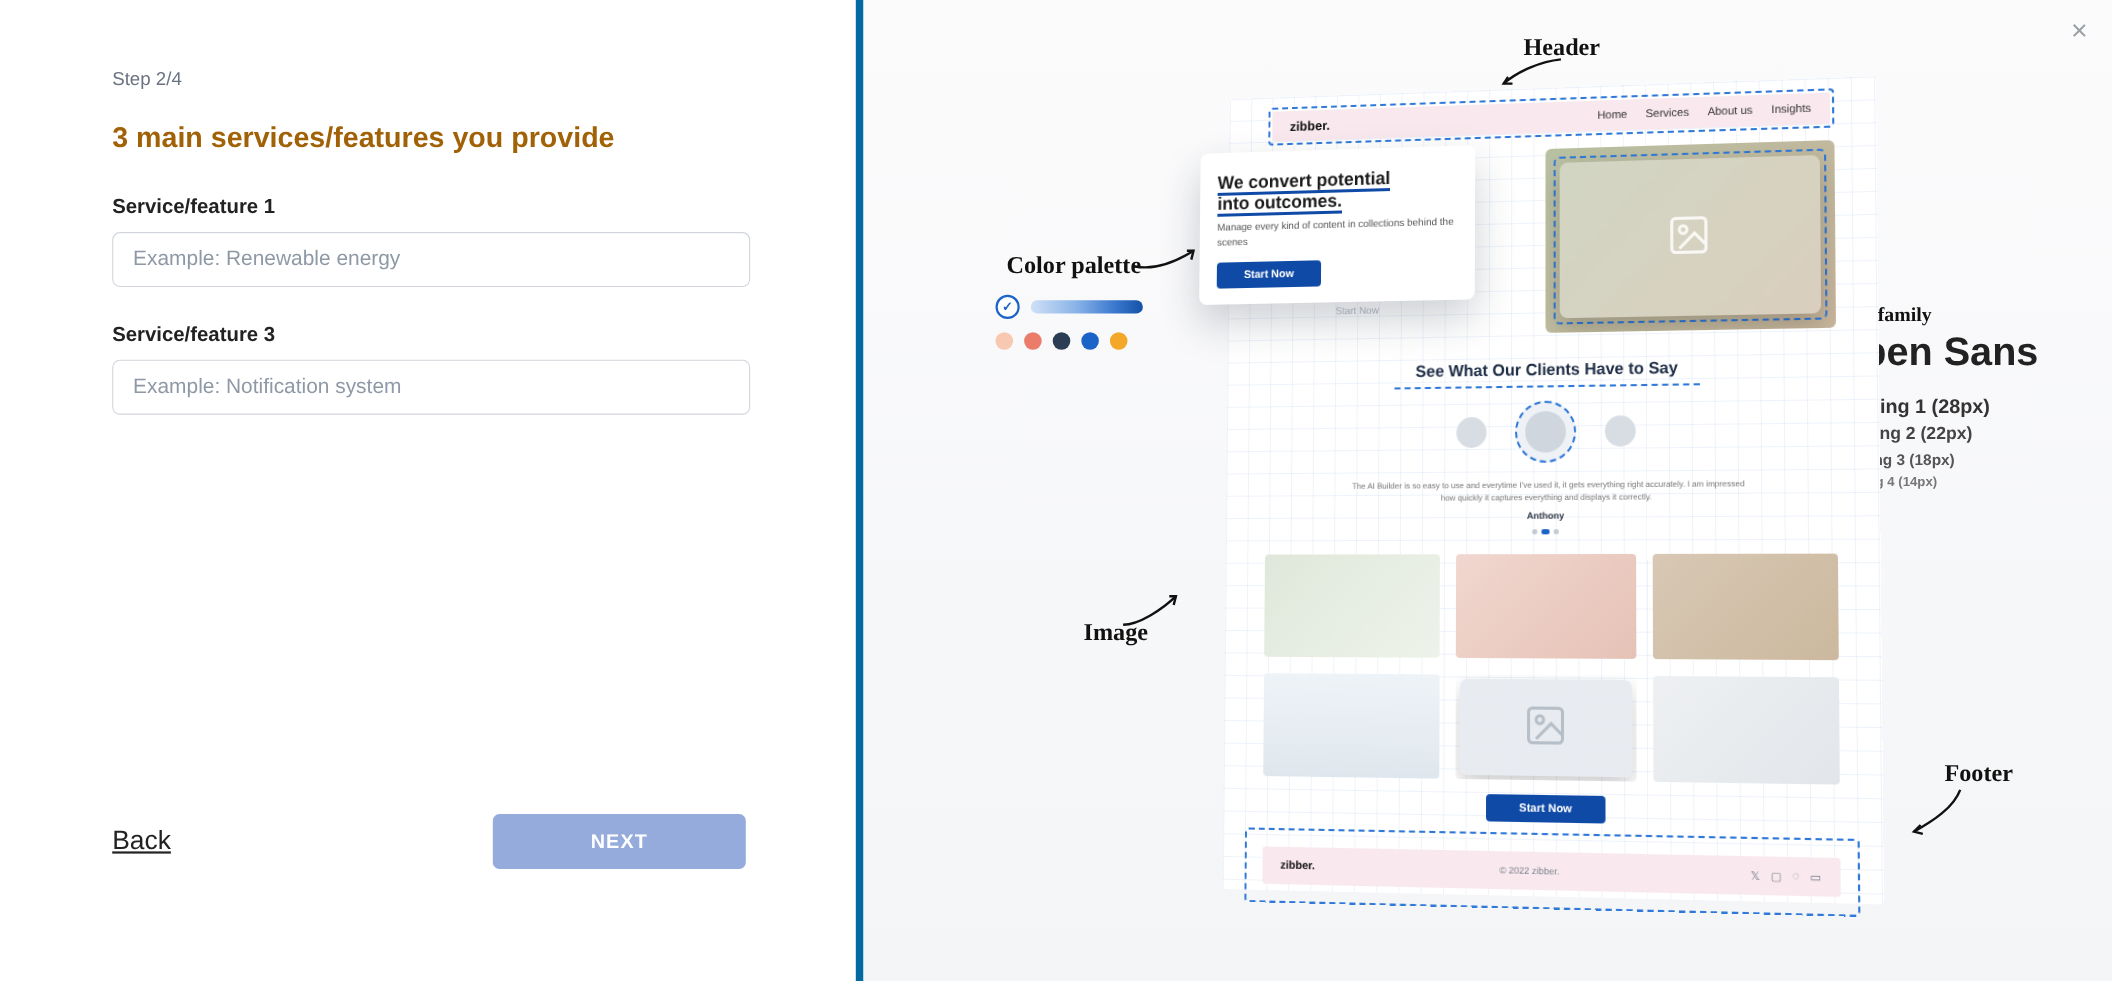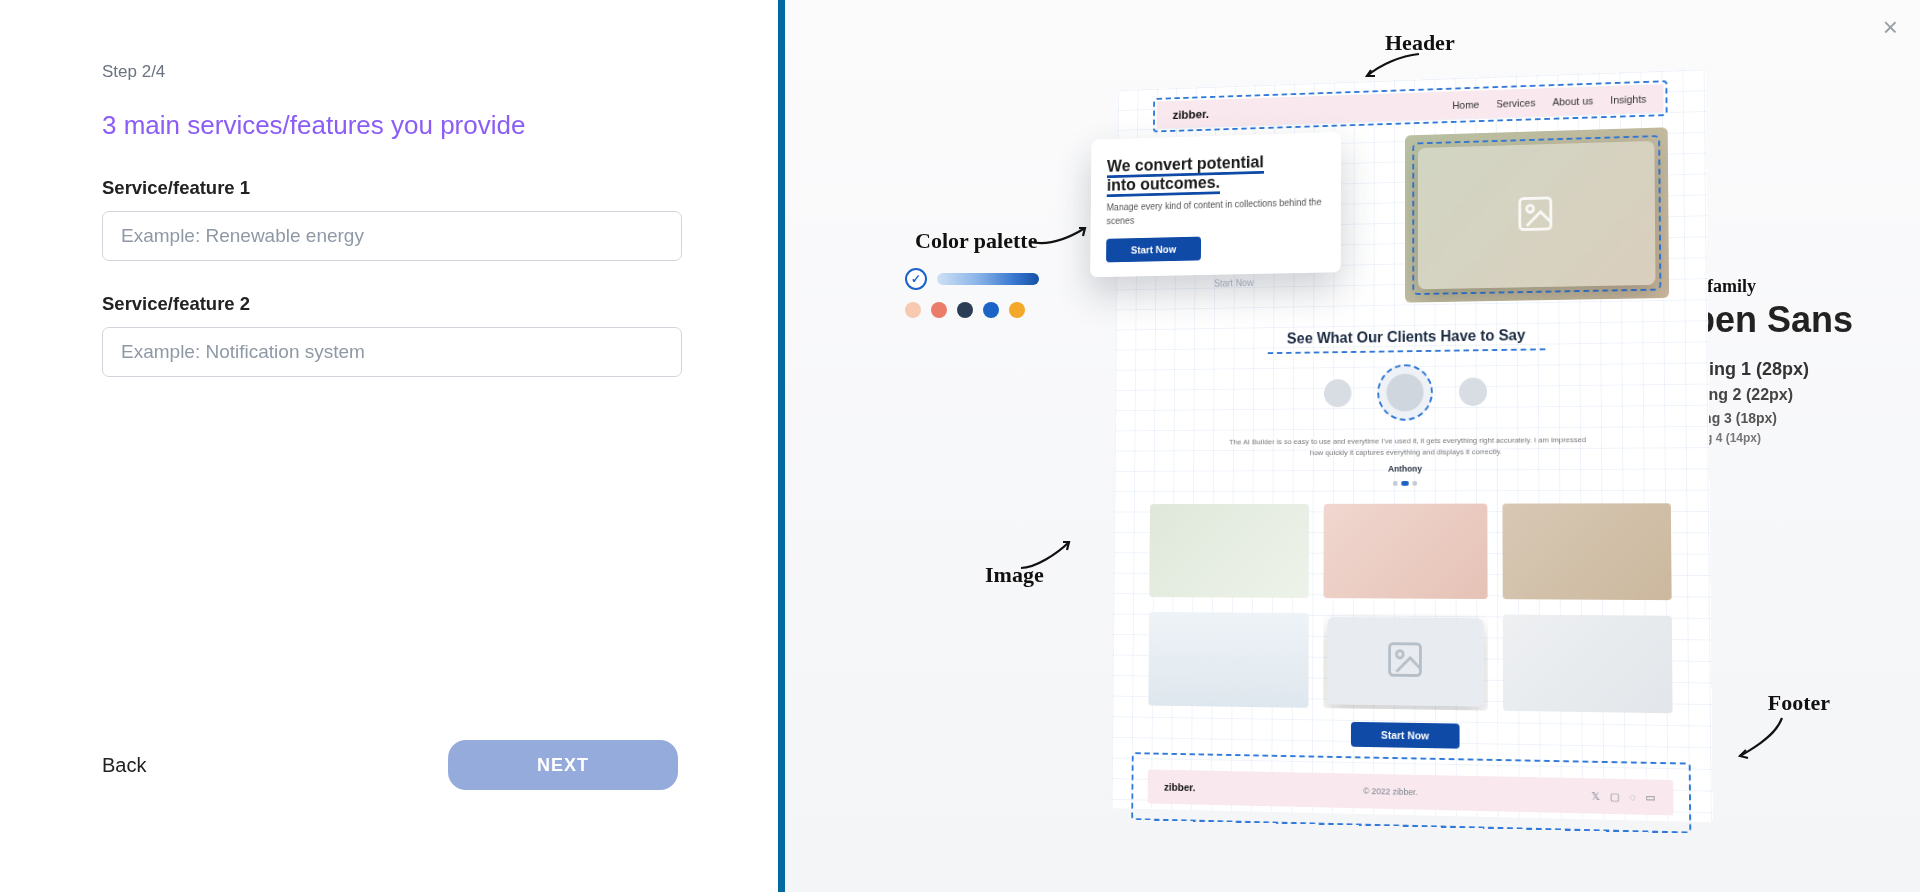"3 main services/features you provide" .title { color: #8b5cf6 -> #a16207; font-weight: 400 -> 700 }
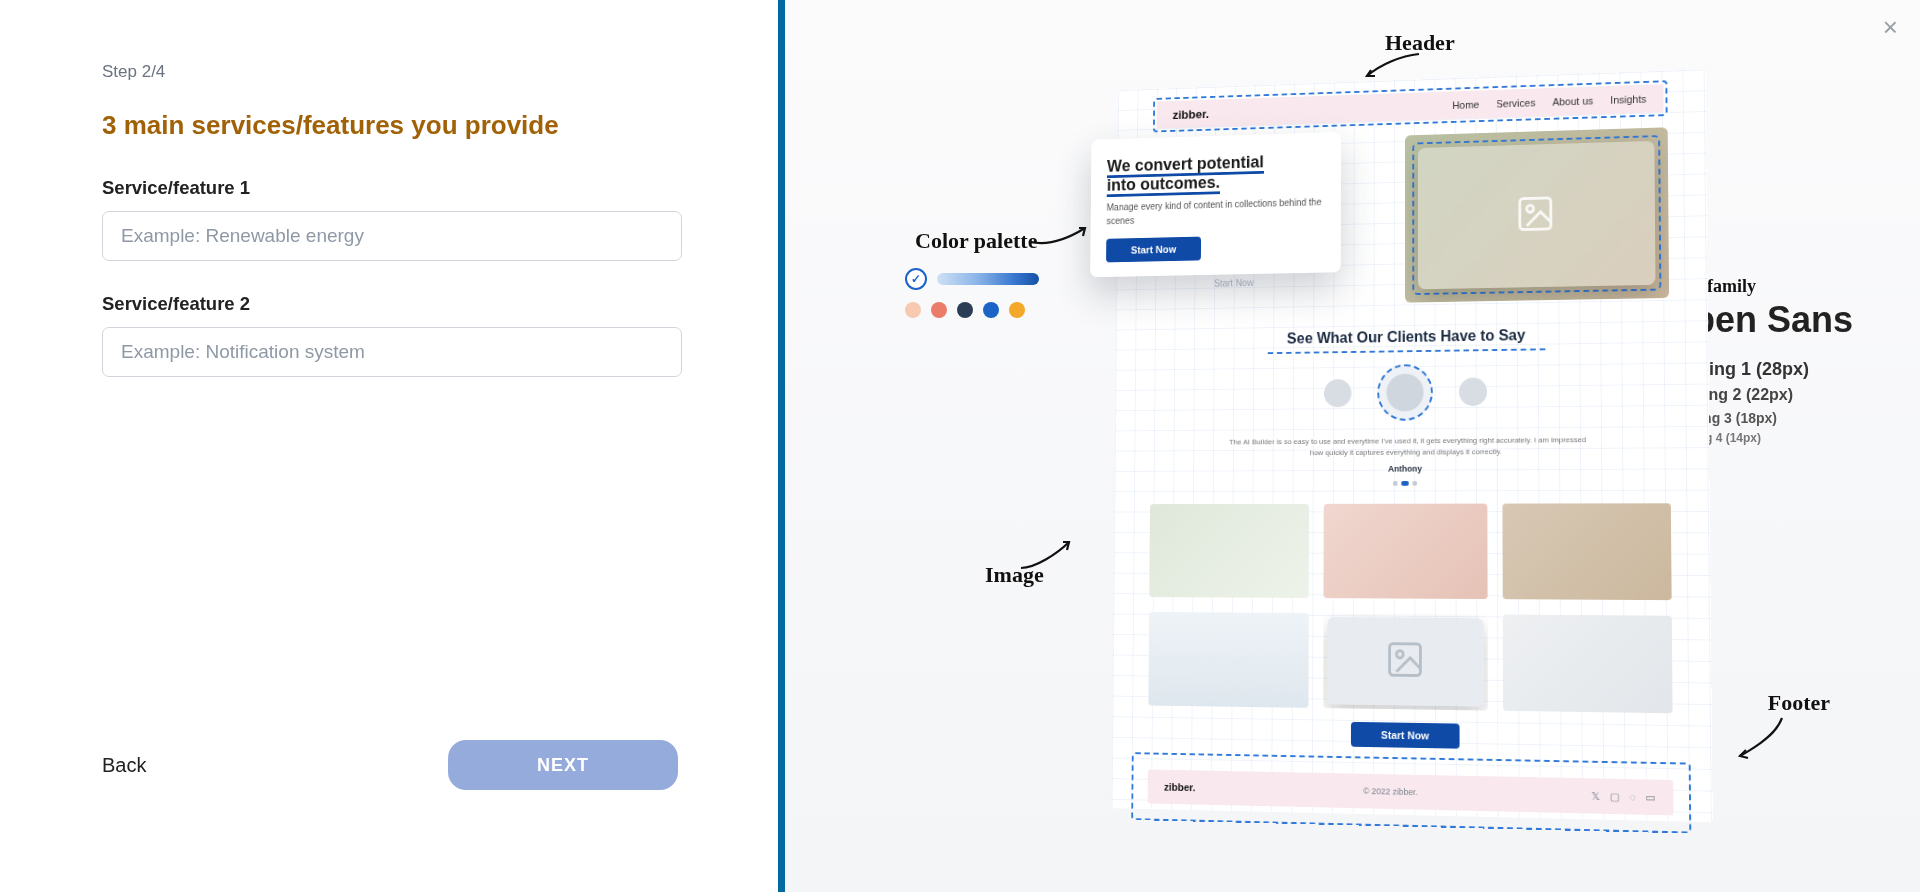"Service/feature 2" div.label { text: 2 -> 3 }
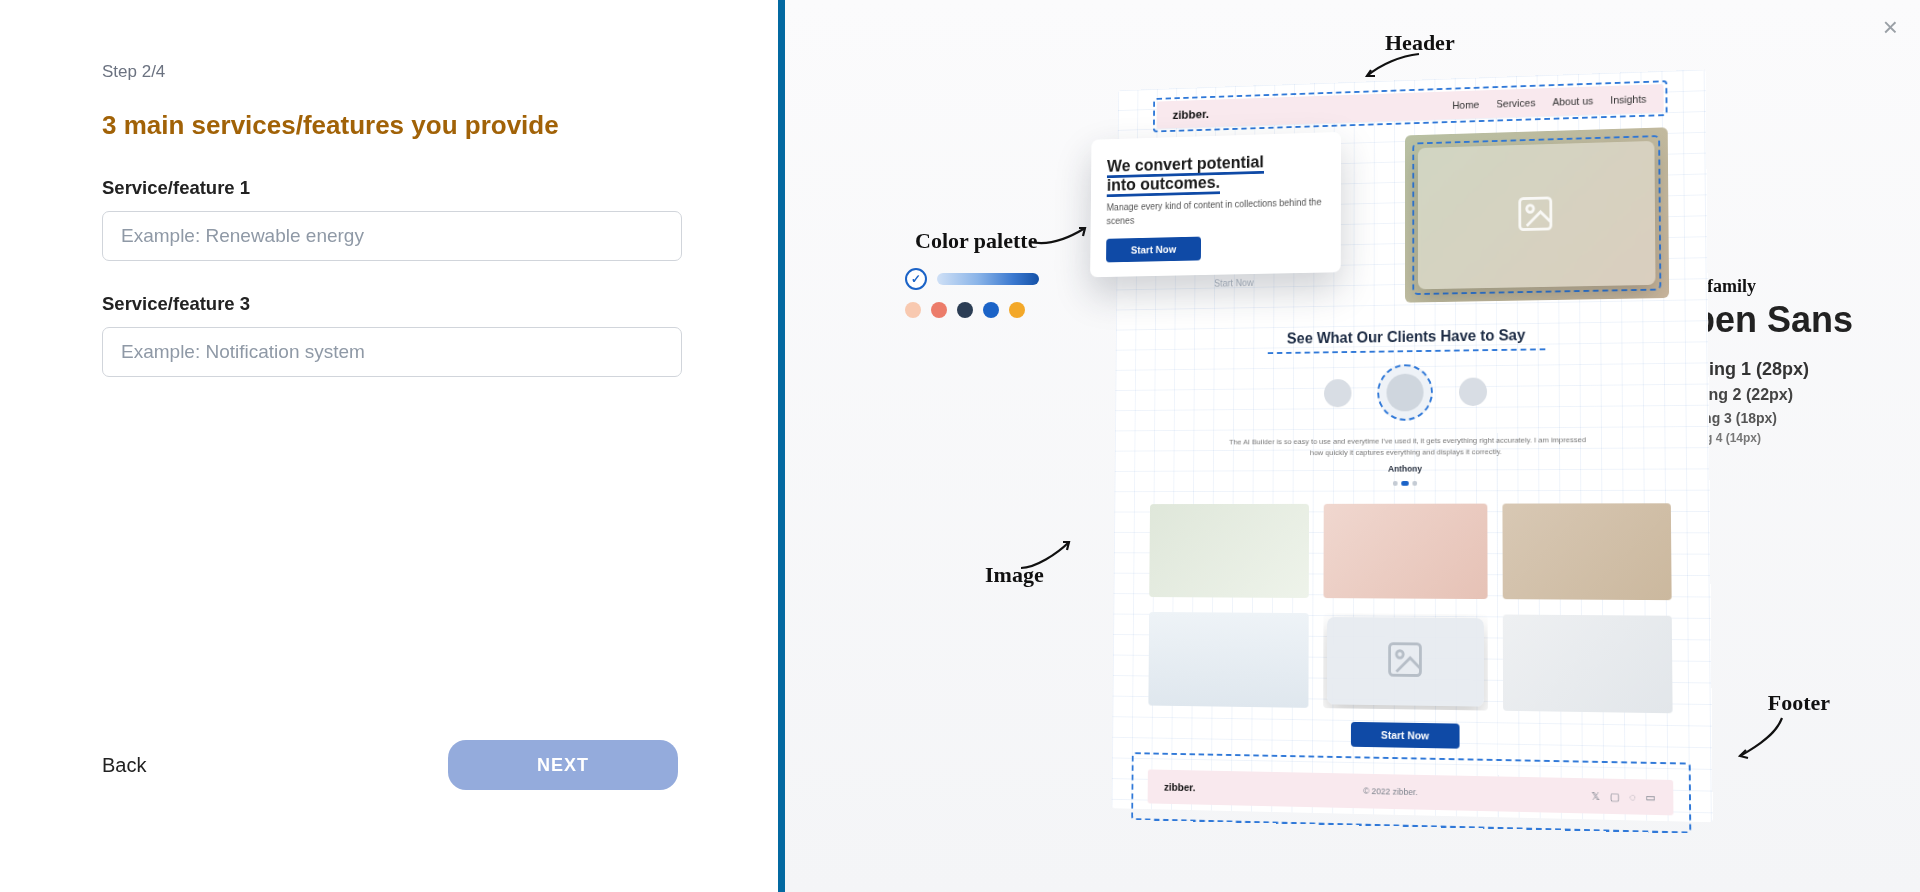"Back" .back { font-size: 20px -> 24px; text-decoration: none -> underline }
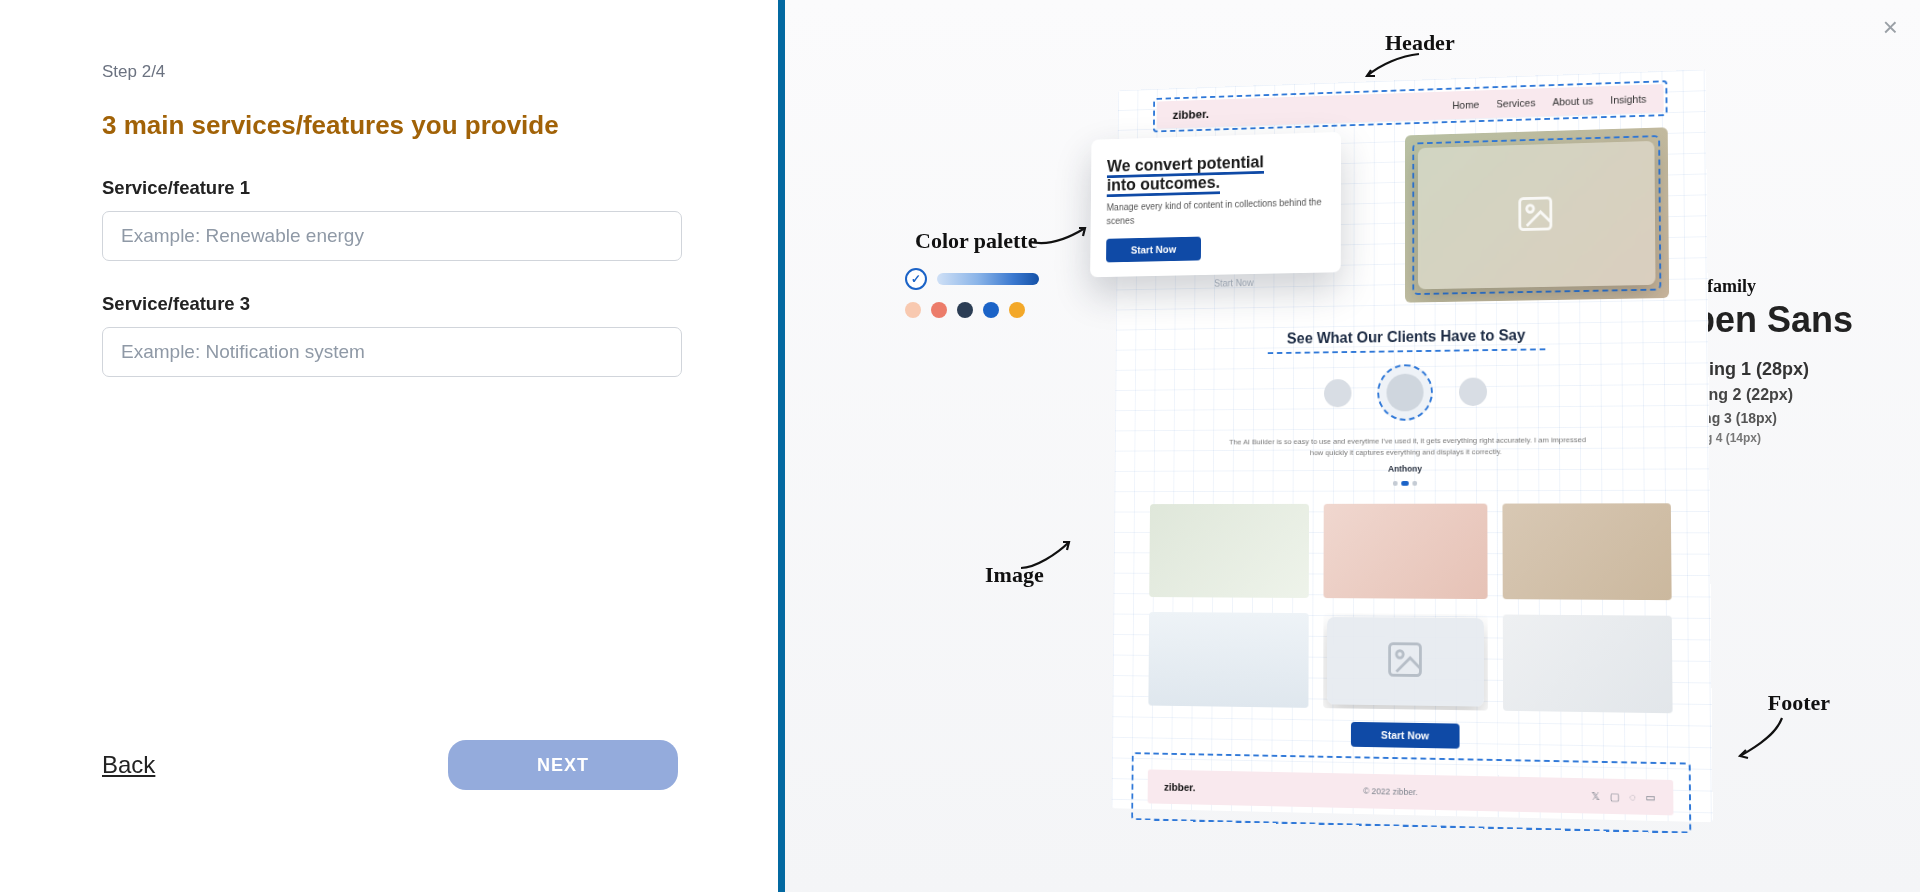"NEXT" .next { border-radius: 18px -> 6px }
